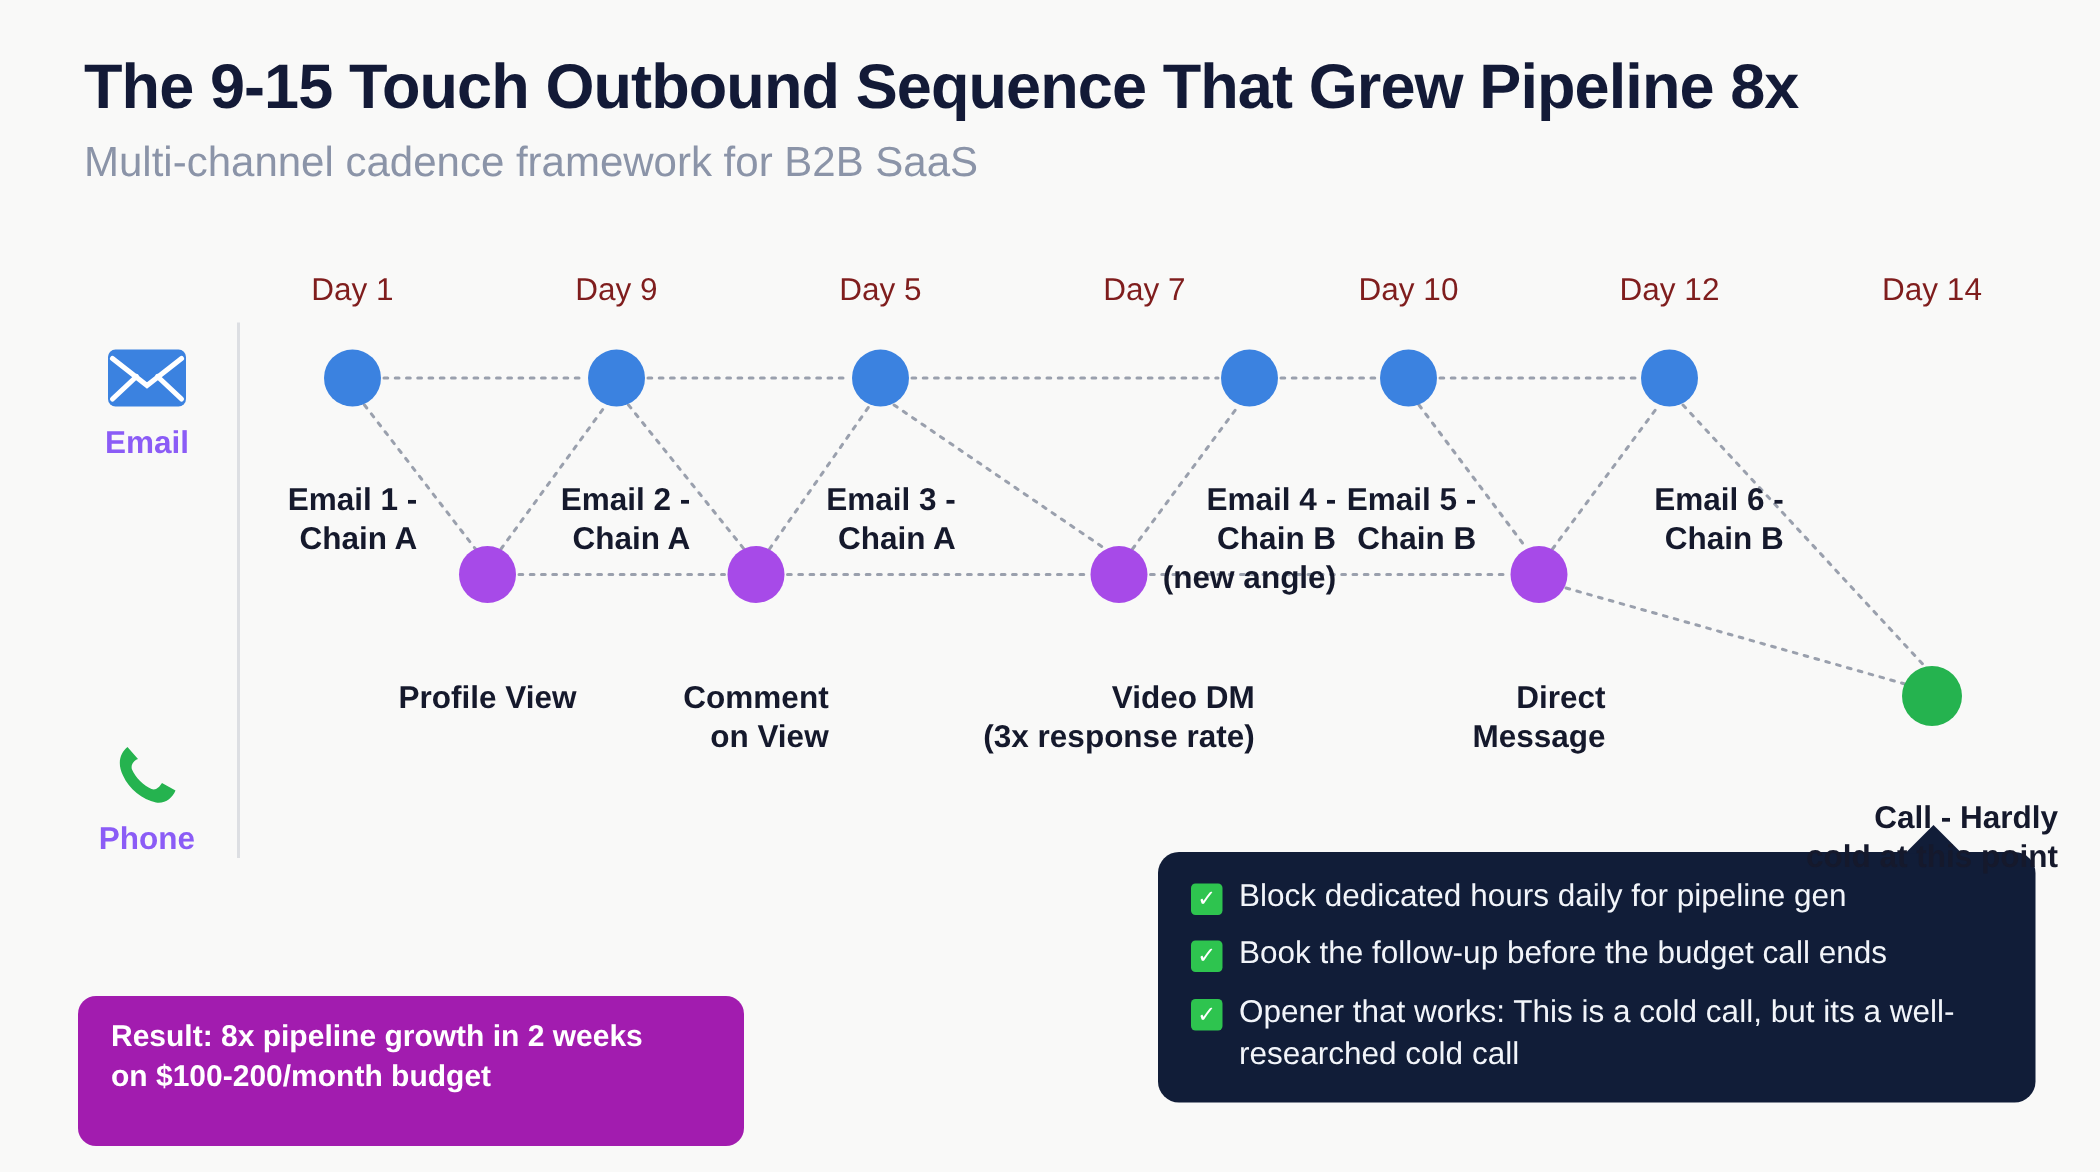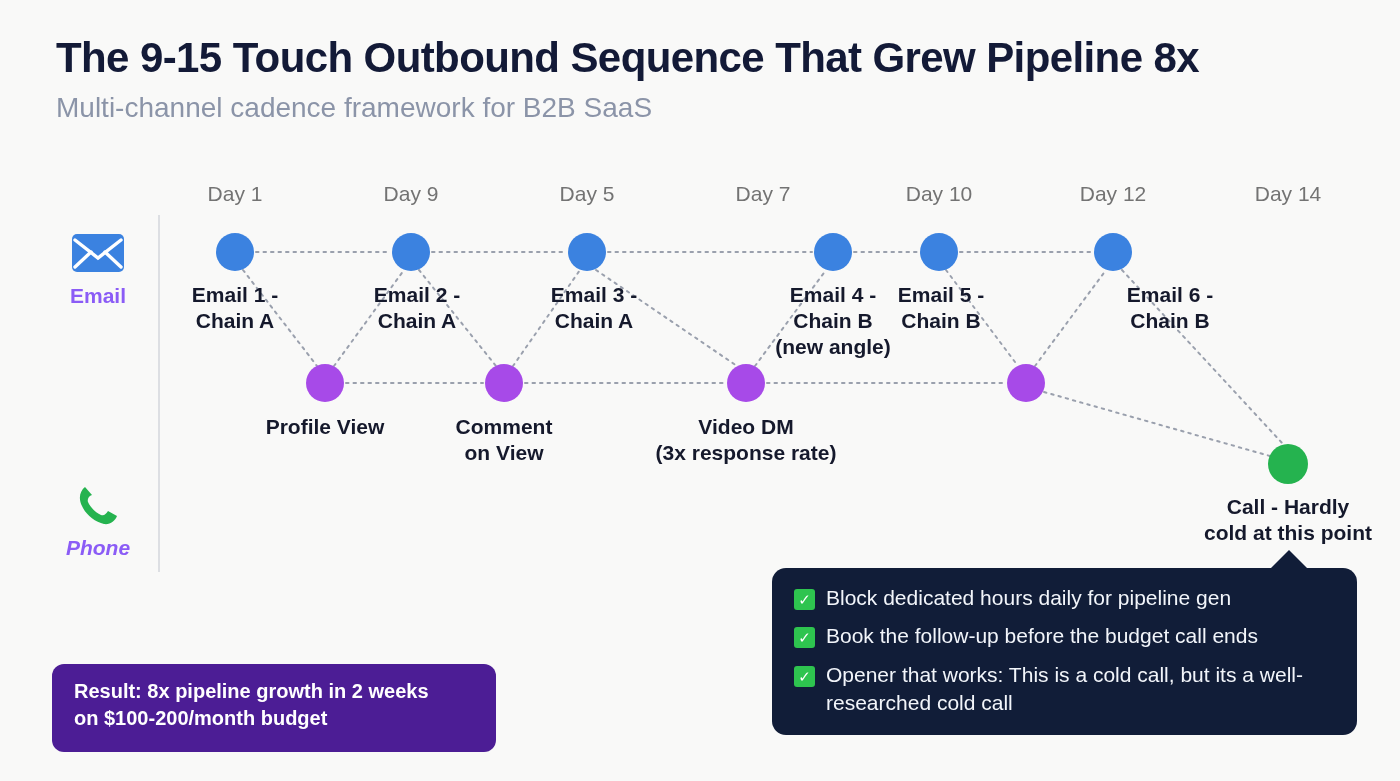"Day 1" .day-label { color: #737373 -> #7f1d1d }
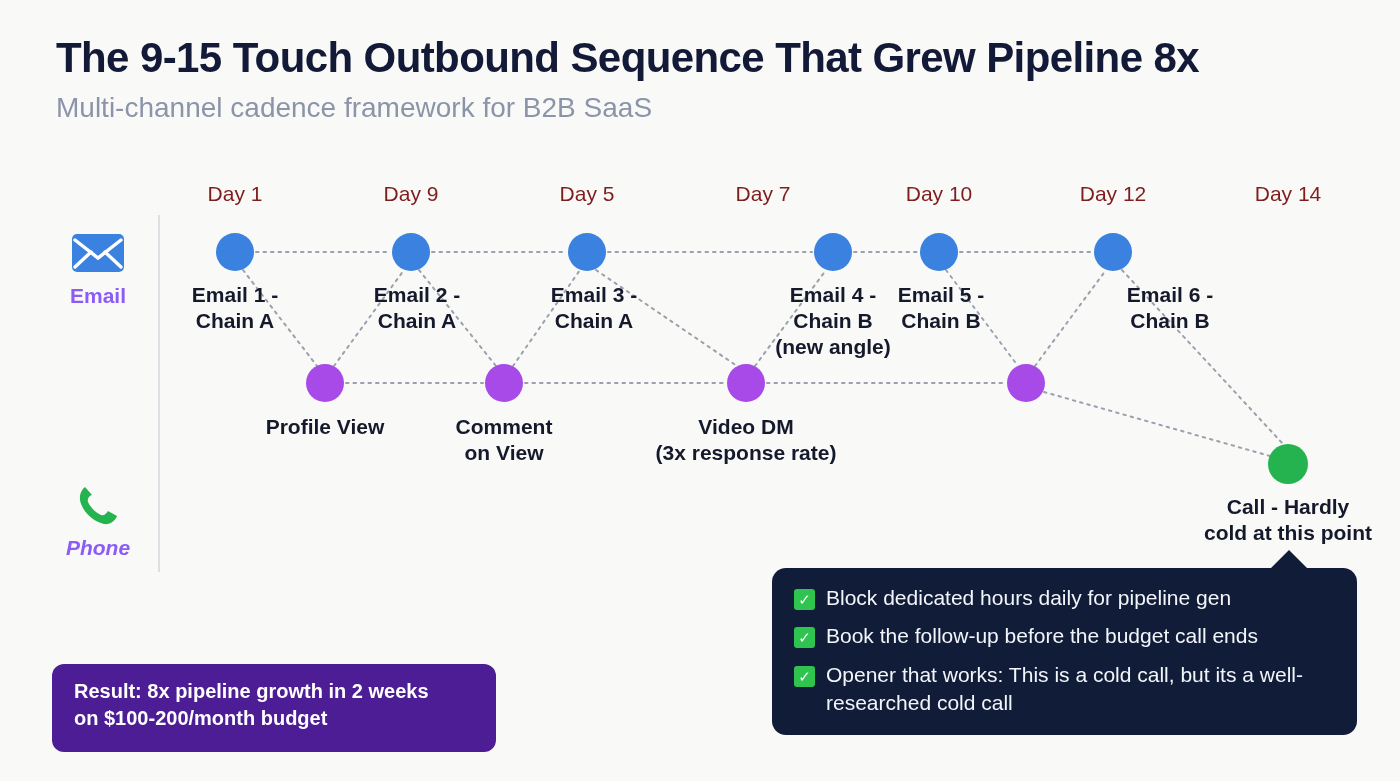"Email 1 -" .node-label { margin-top: none -> 39px; text-align: center -> right }
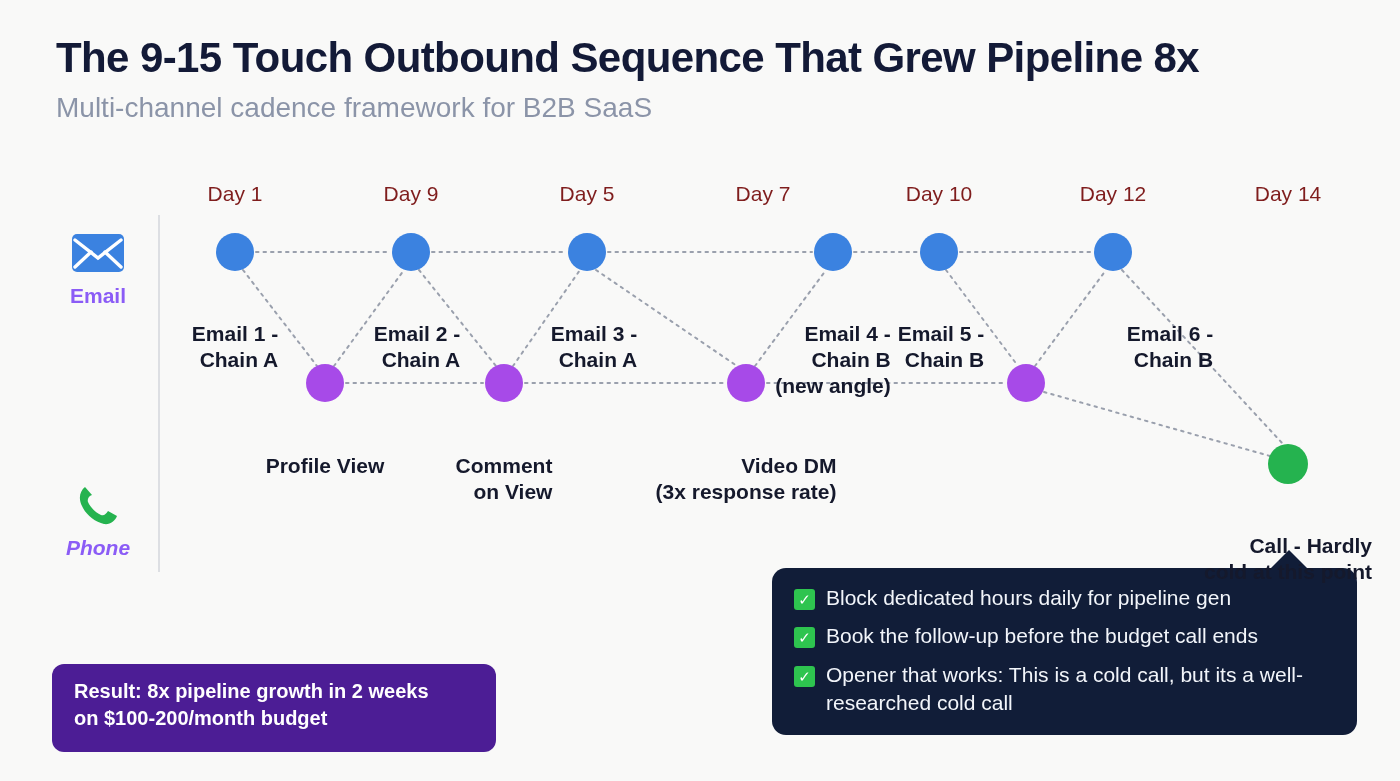"Email 6 -" div.node-label { left: 1170px -> 1146px }
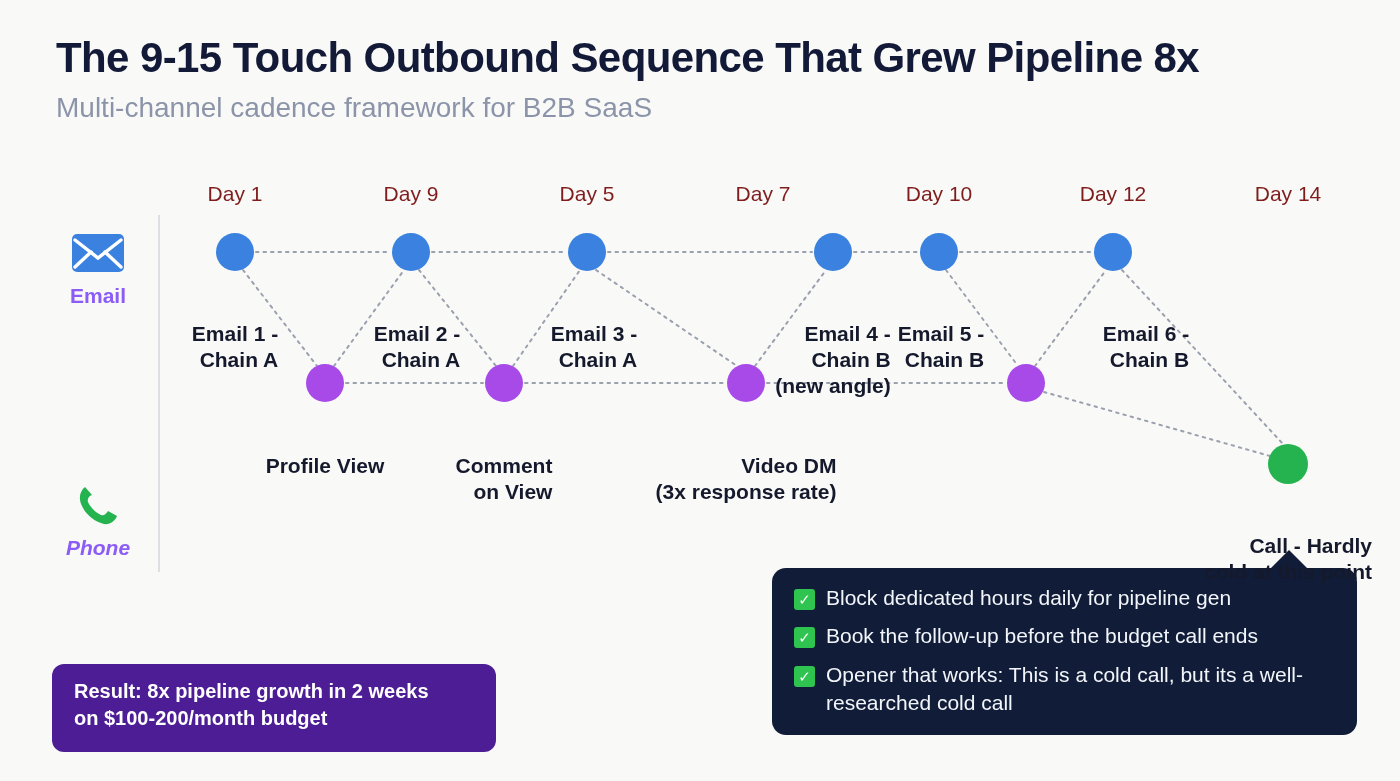"Direct" div.node-label { html: none -> <div>Direct Message</div> }
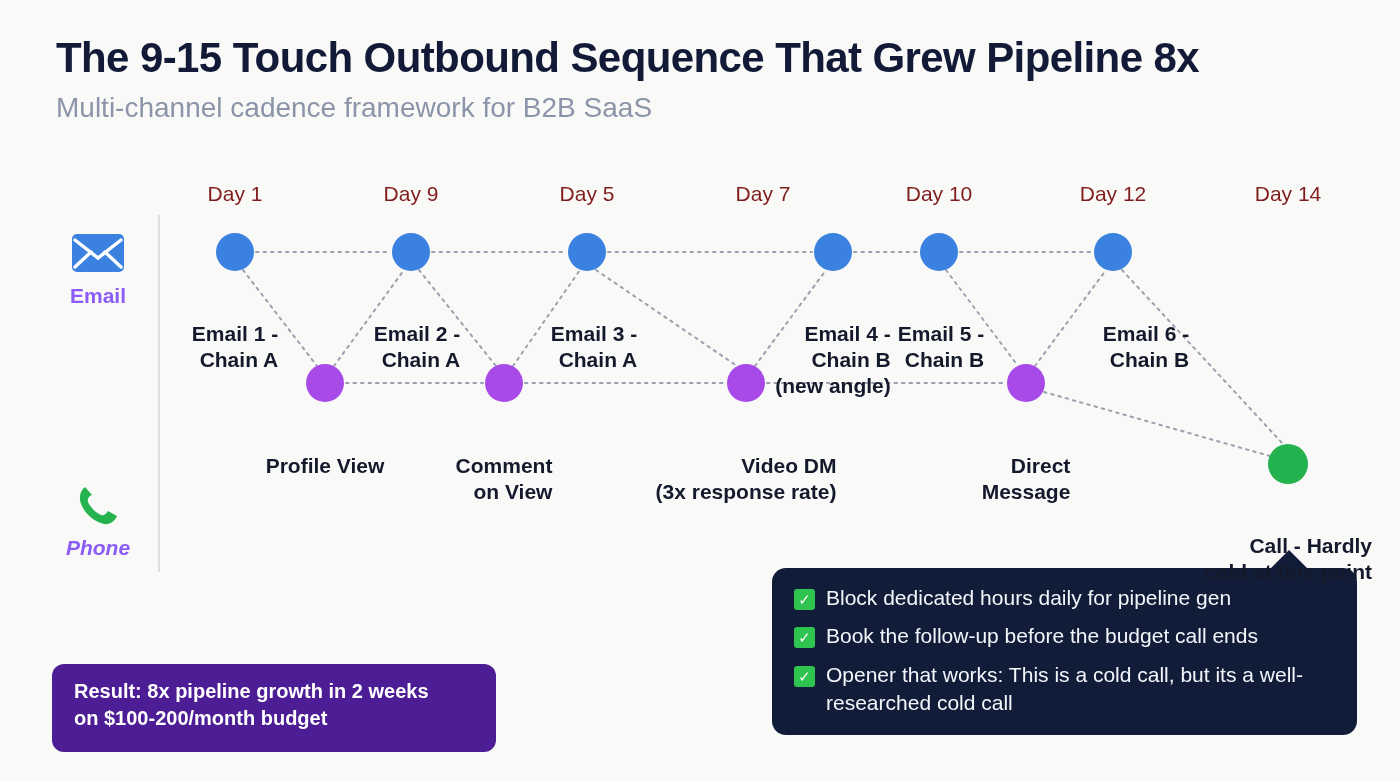"Phone" #ch-phone { font-style: italic -> none; top: 476px -> 488px }
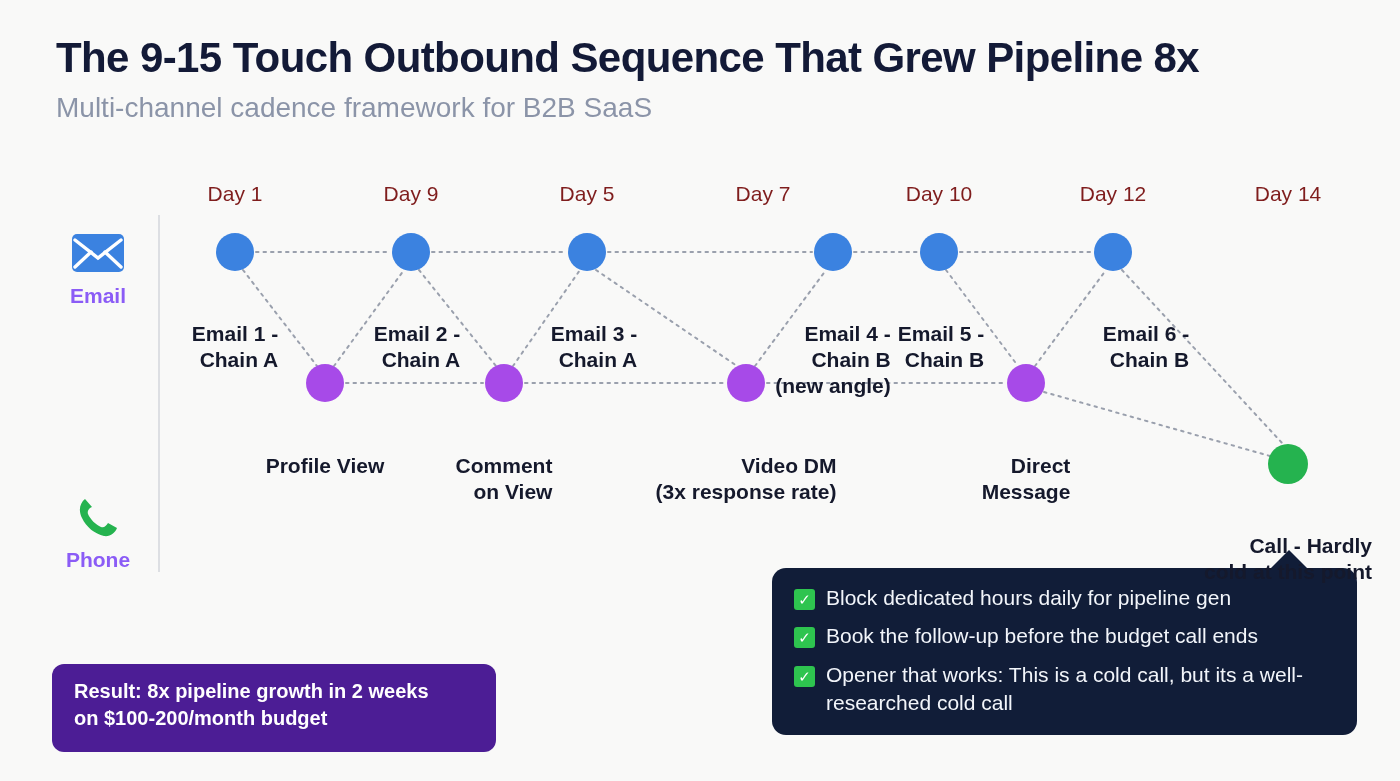"Result: 8x pipeline growth in" .result-badge { background: #4c1d95 -> #a21caf; padding: 14px 20px 20px 22px -> 14px 20px 32px 22px }
